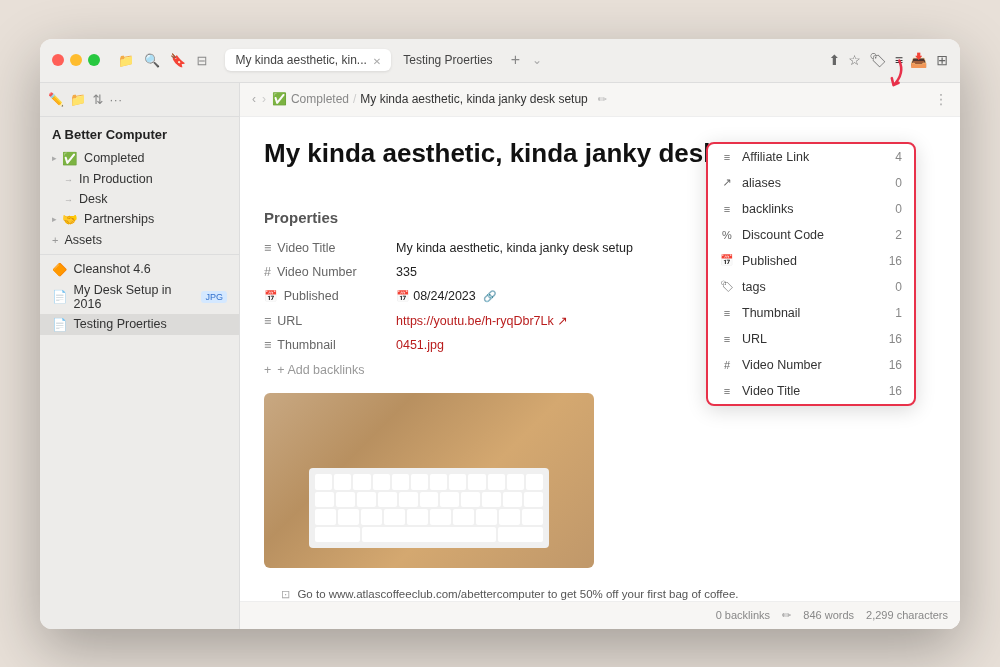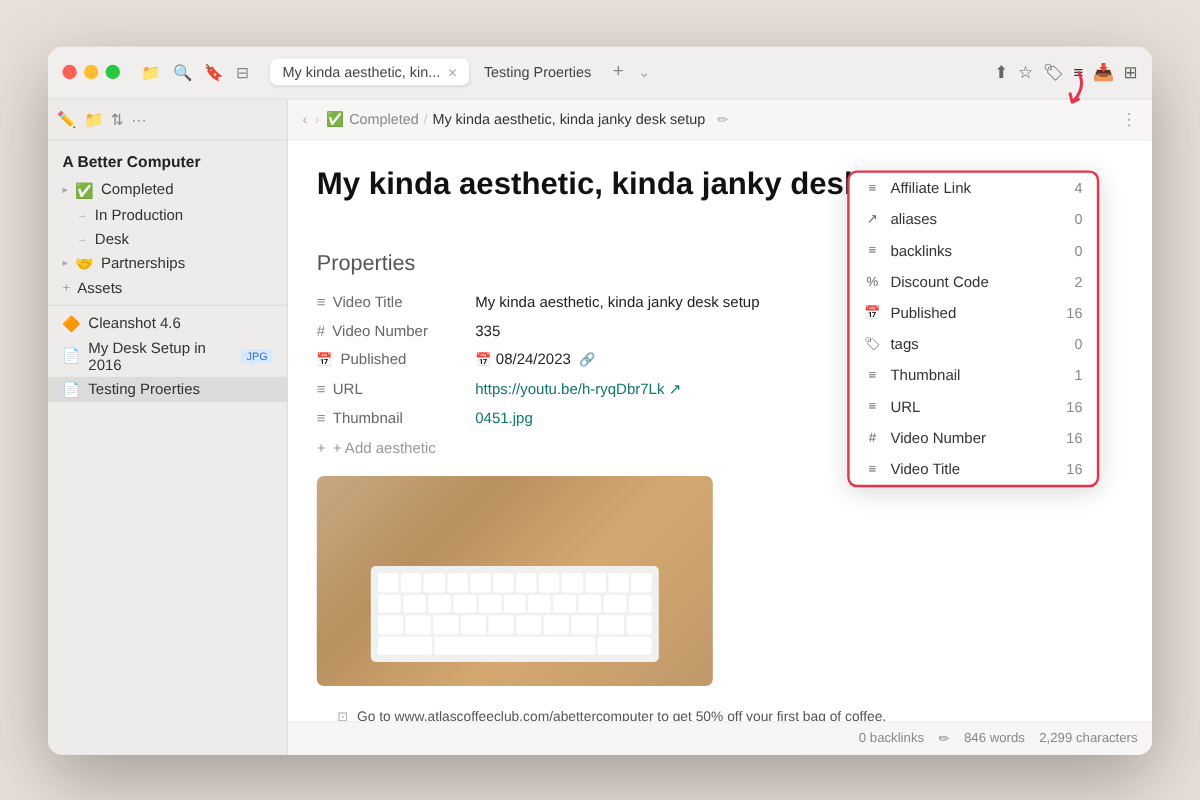"Properties" .properties-section h3 { font-size: 18px -> 15px; font-weight: 400 -> 700 }
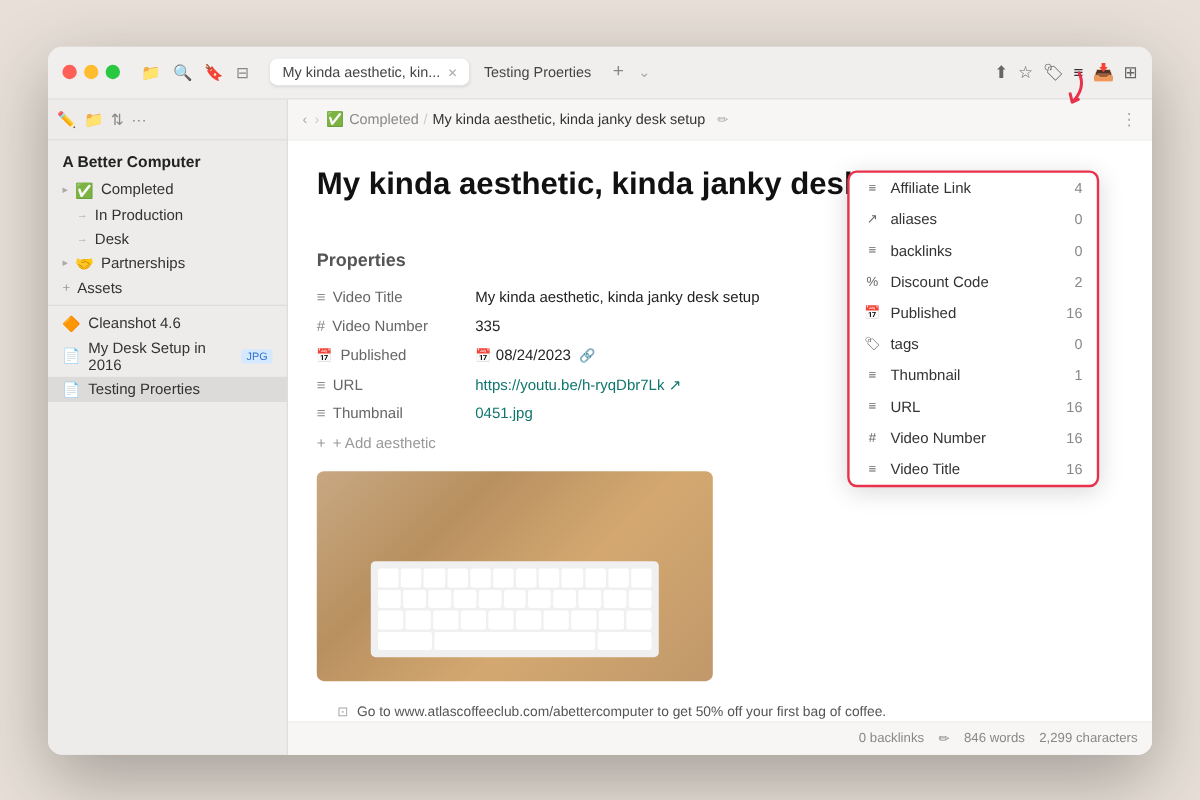"https://youtu.be/h-ryqDbr7Lk ↗" .property-value a { color: #0f766e -> #b91c1c }
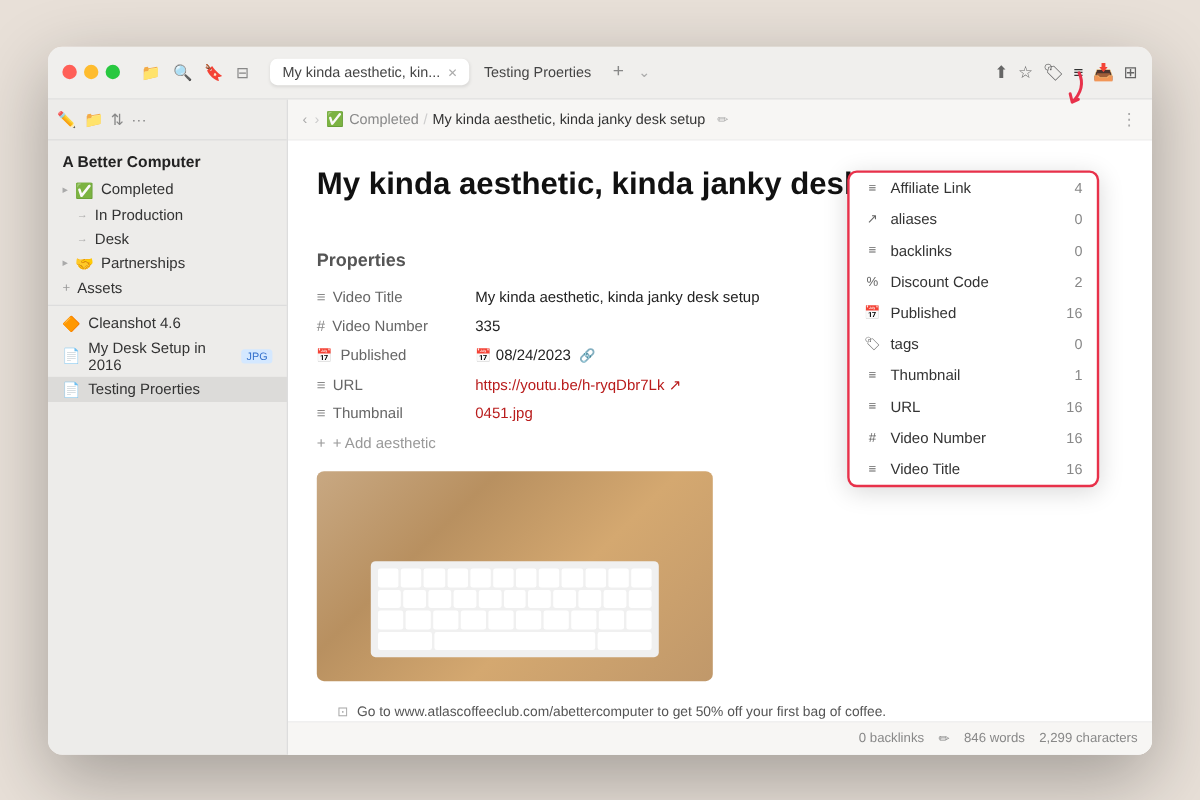"+ Add aesthetic" span { text: aesthetic -> backlinks }
